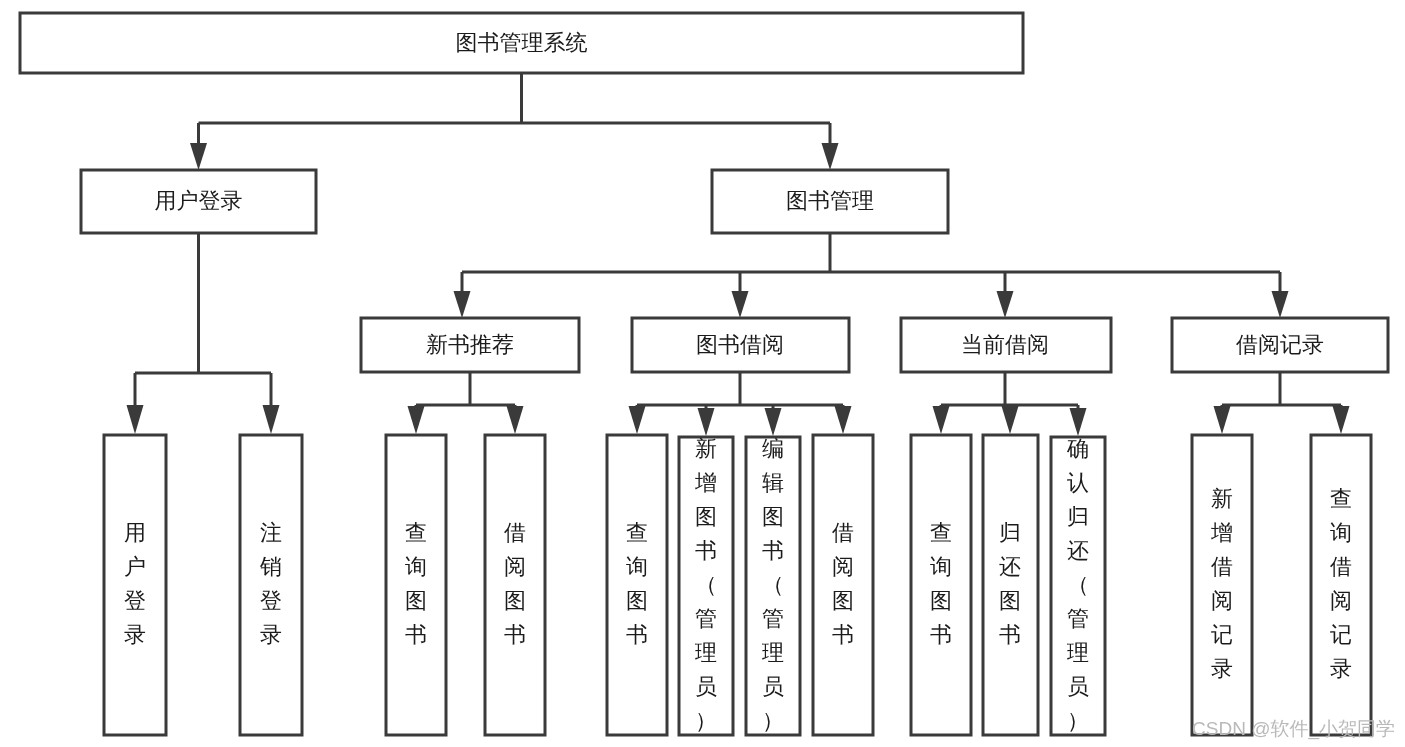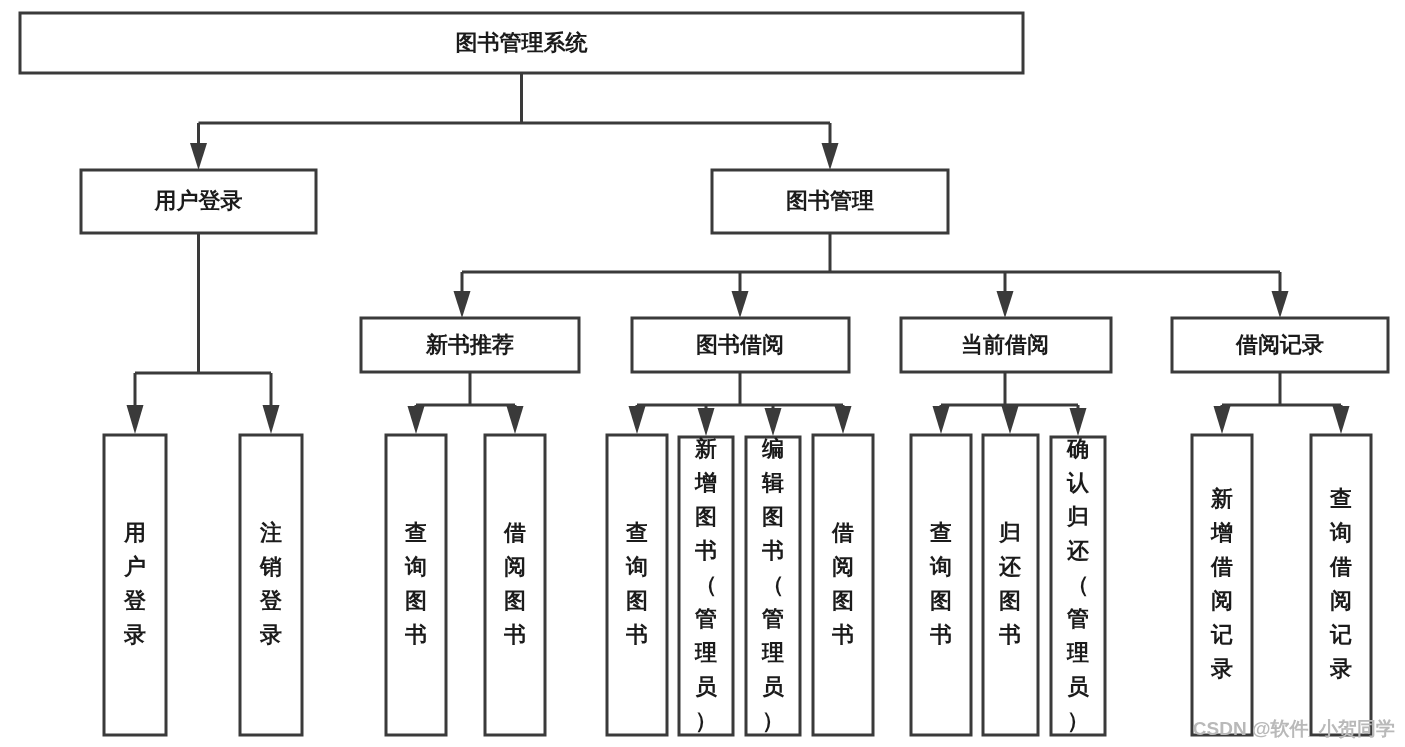"图书管理系统" #diagram-root { font-weight: bold -> none }
